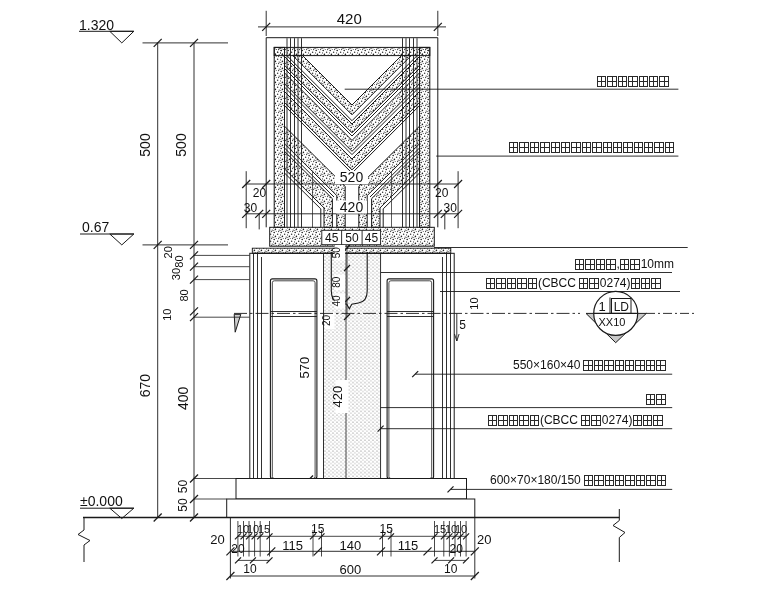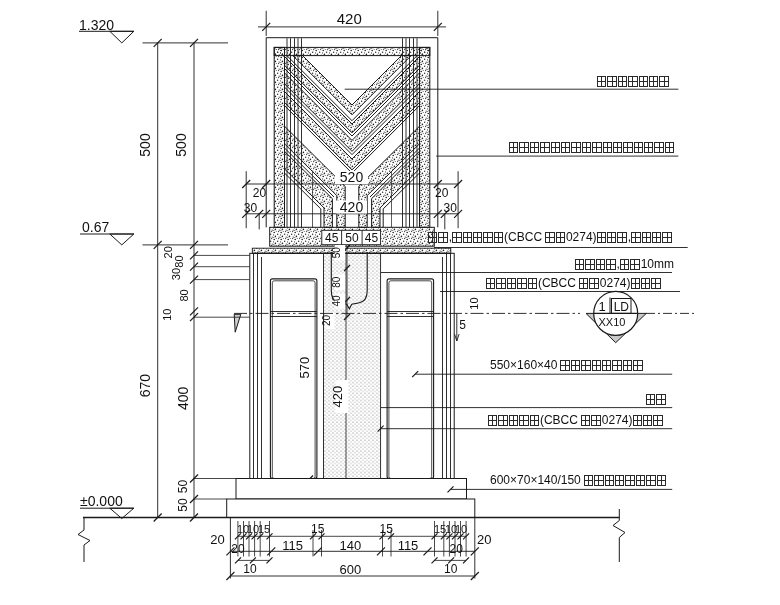", (CBCC 0274) ," div.an { html: <div><i></i><i></i><b>,</b><i></i><i></i><i></i><i></i><i></i><b>(CBCC</b>&nbsp;<i></i><i></i><b>0274)</b><i></i><i></i><i></i><b>,</b><i></i><i></i><i></i><i></i></div> -> none }
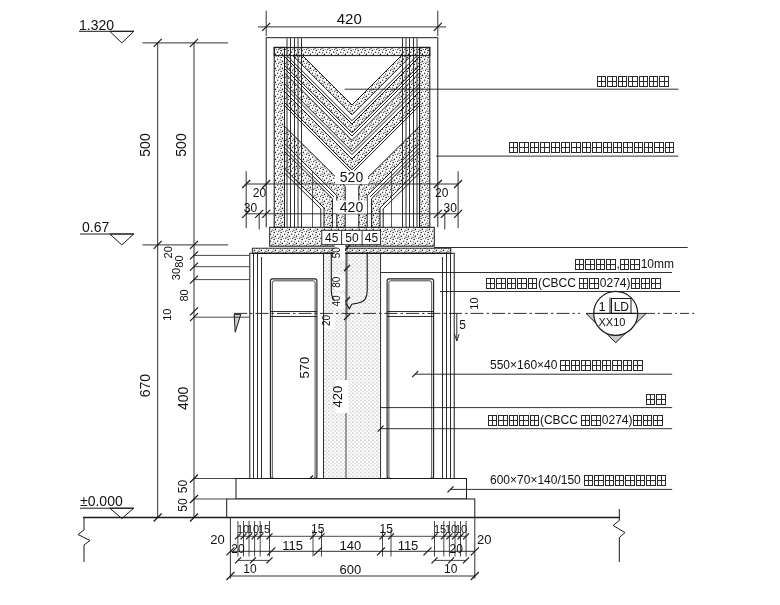"550×160×40" div.an { left: 490px -> 513px }
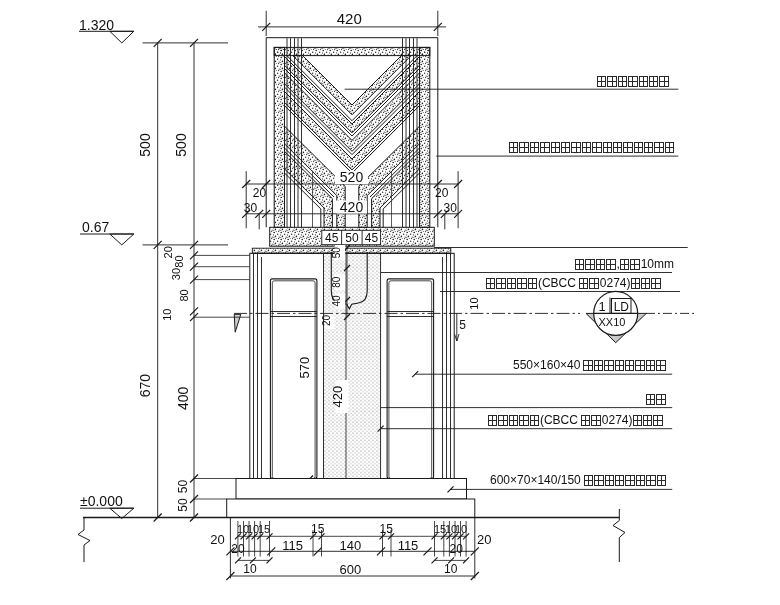"600×70×140/150" b { text: 140/150 -> 180/150 }
